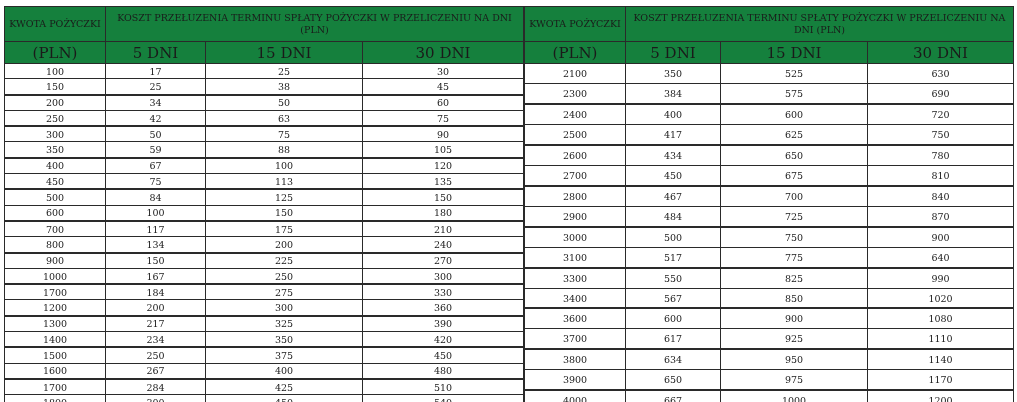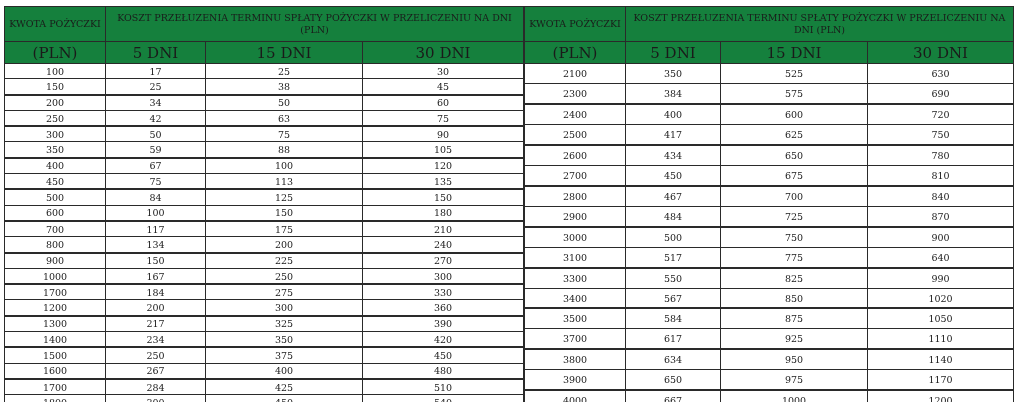"3500" tr { html: <tr> <td>3500</td> <td>584</td> <td>875</td> <td>1050</td> </tr> -> none }
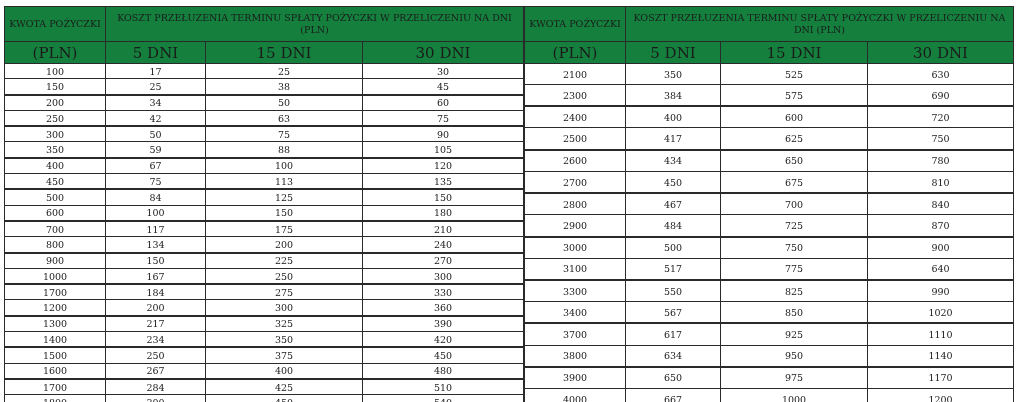"3600" tr { html: none -> <tr> <td>3600</td> <td>600</td> <td>900</td> <td>1080</td> </tr> }
